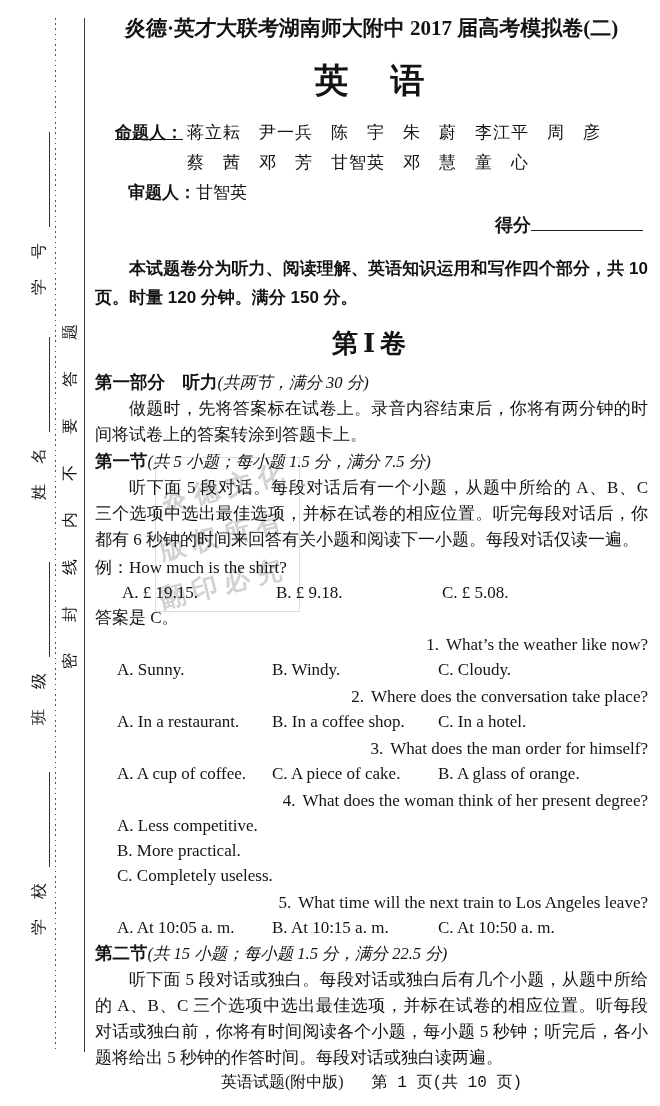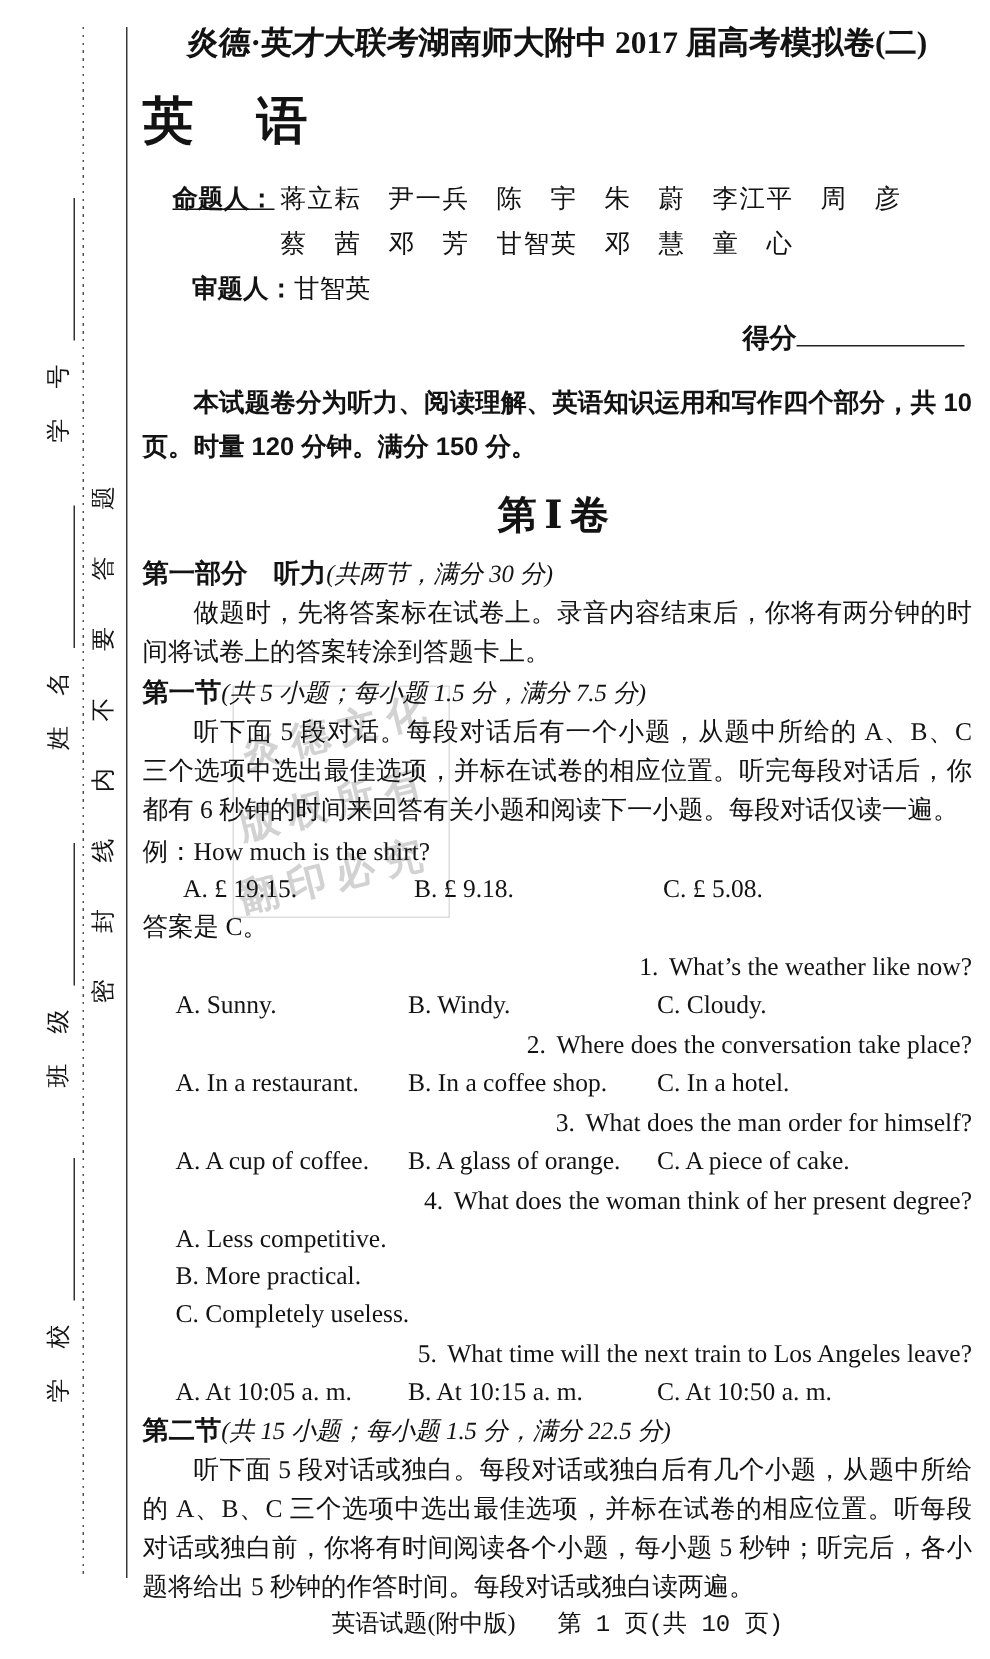"英 语" .subject { text-align: none -> center }
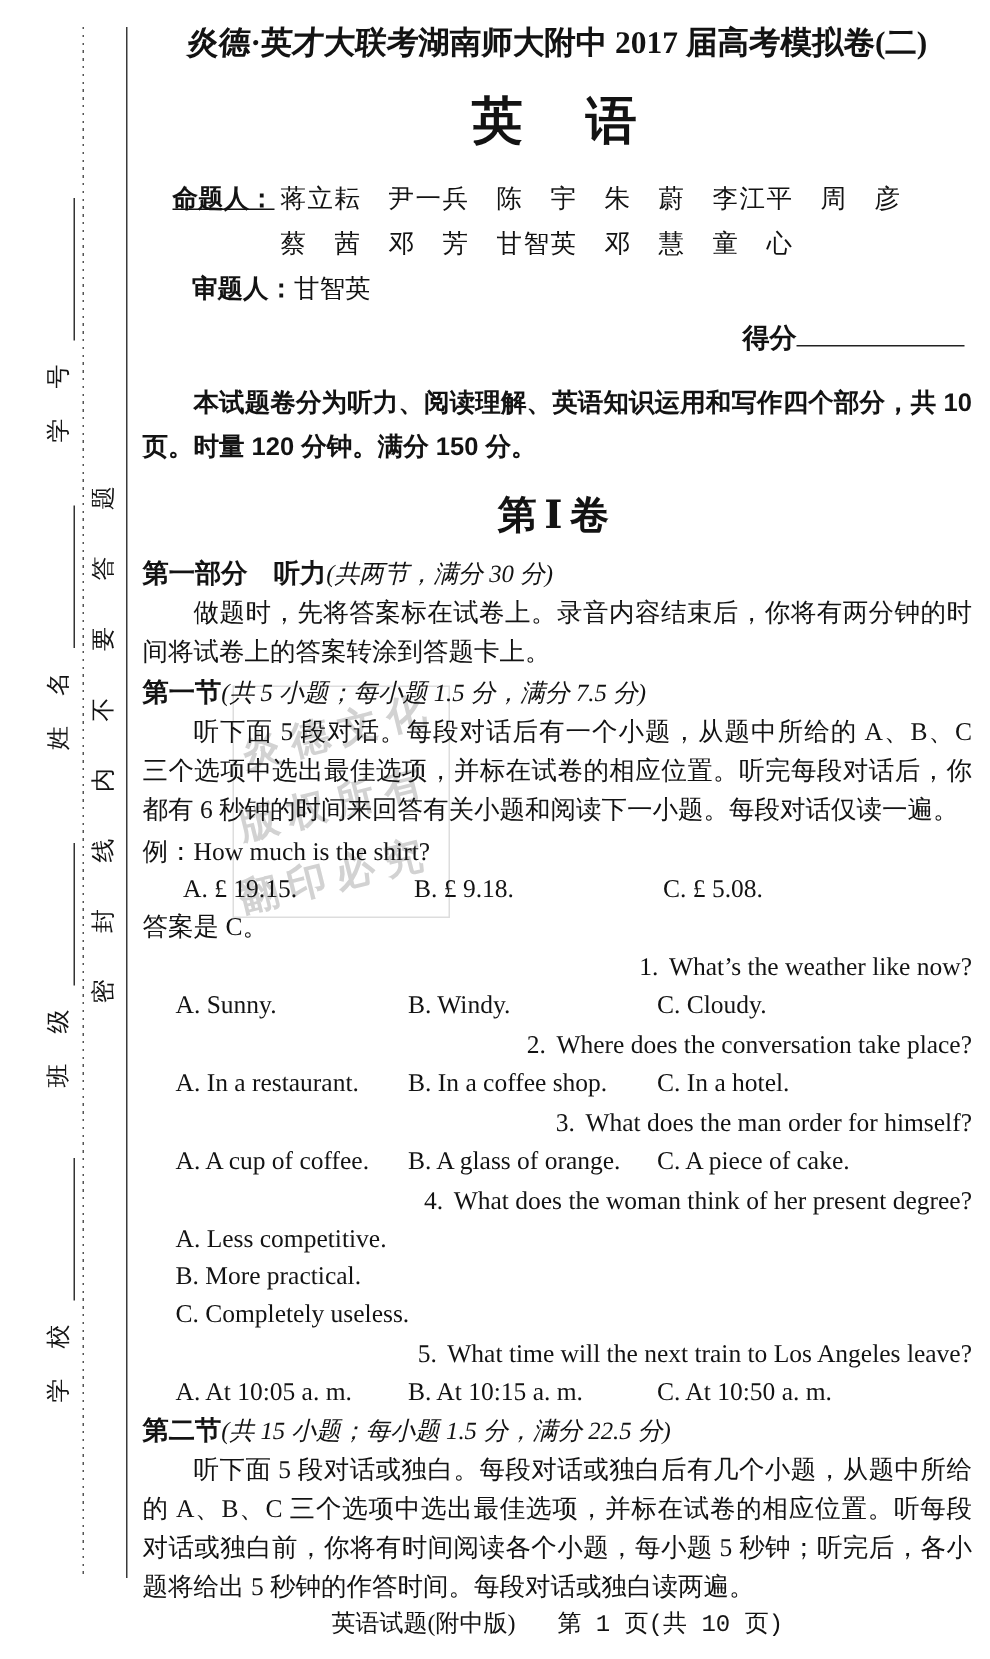"B. A glass of orange." span.opt { order: before "C. A piece of cake." -> after "C. A piece of cake." }
